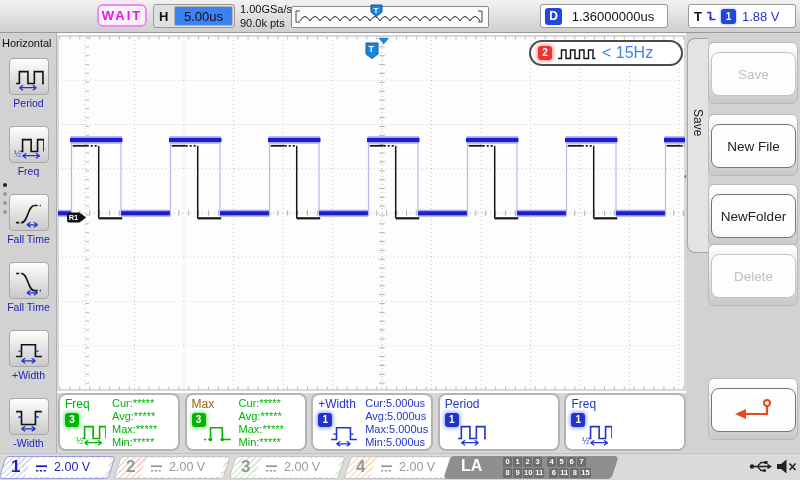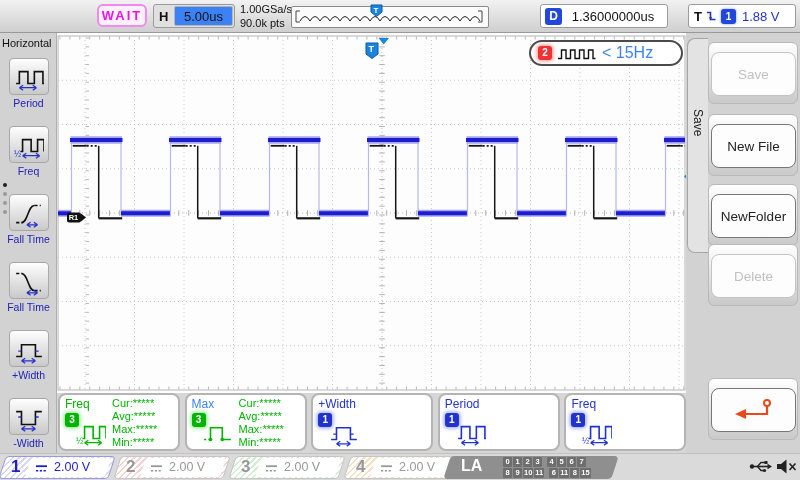"Max" span.mp-title { color: #3b82f6 -> #a16207 }
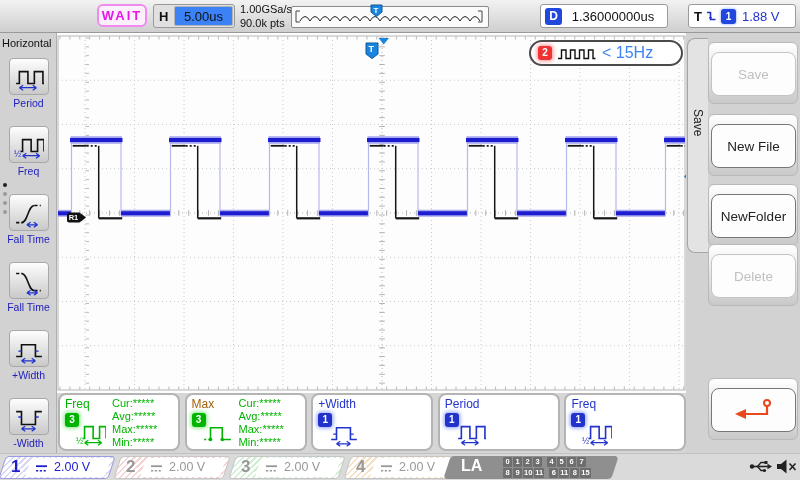"Cur:5.000us" div.mp-stats { html: none -> <div>Cur:5.000us<br>Avg:5.000us<br>Max:5.000us<br>Min:5.000us</div> }
